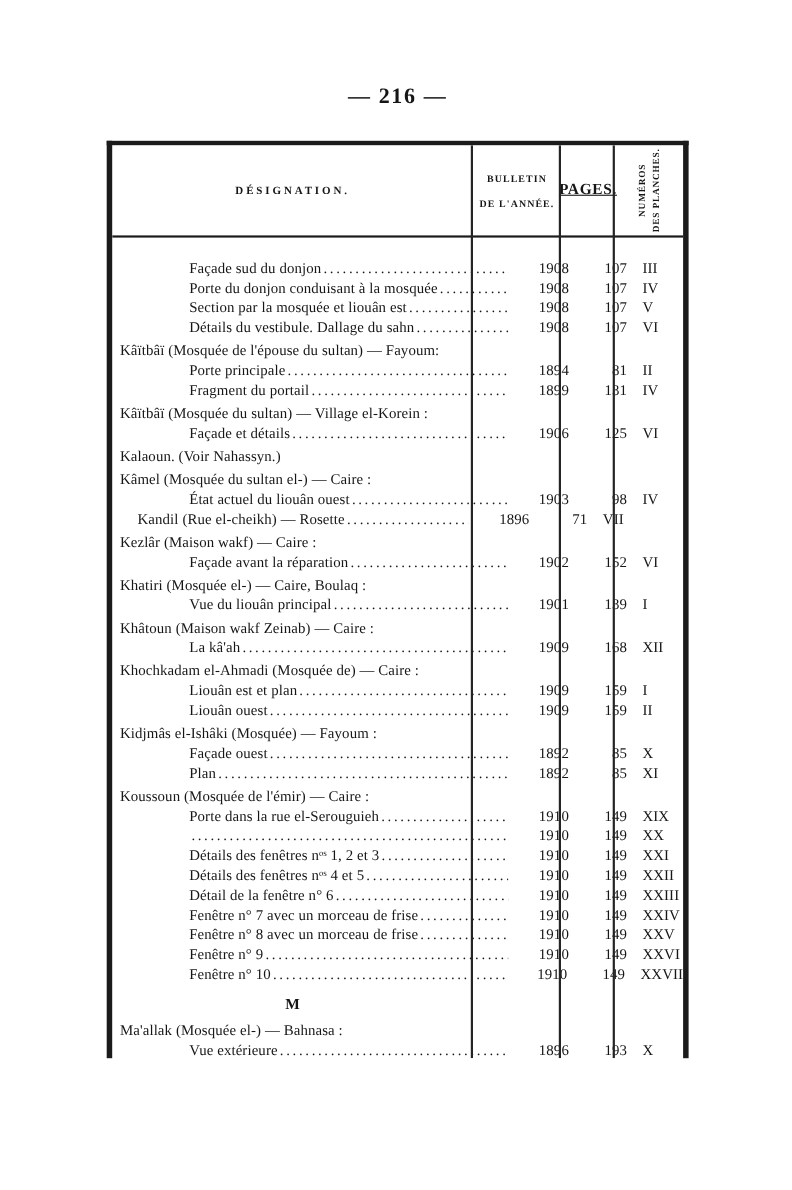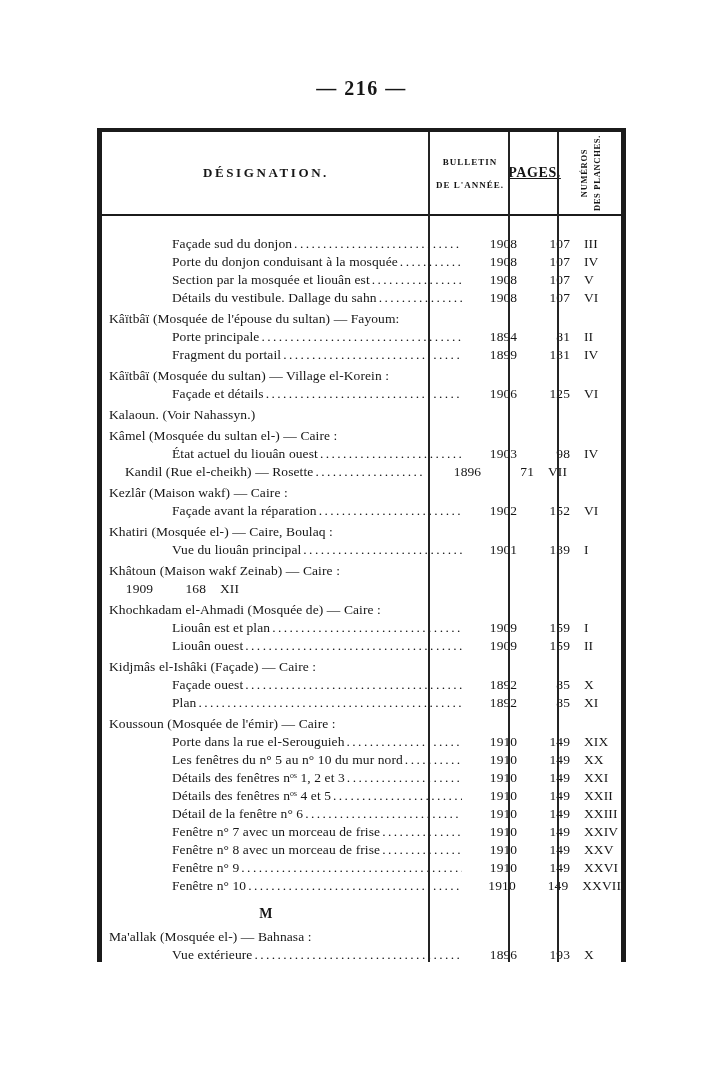"DÉSIGNATION." .th-desig { font-size: 13px -> 10px }
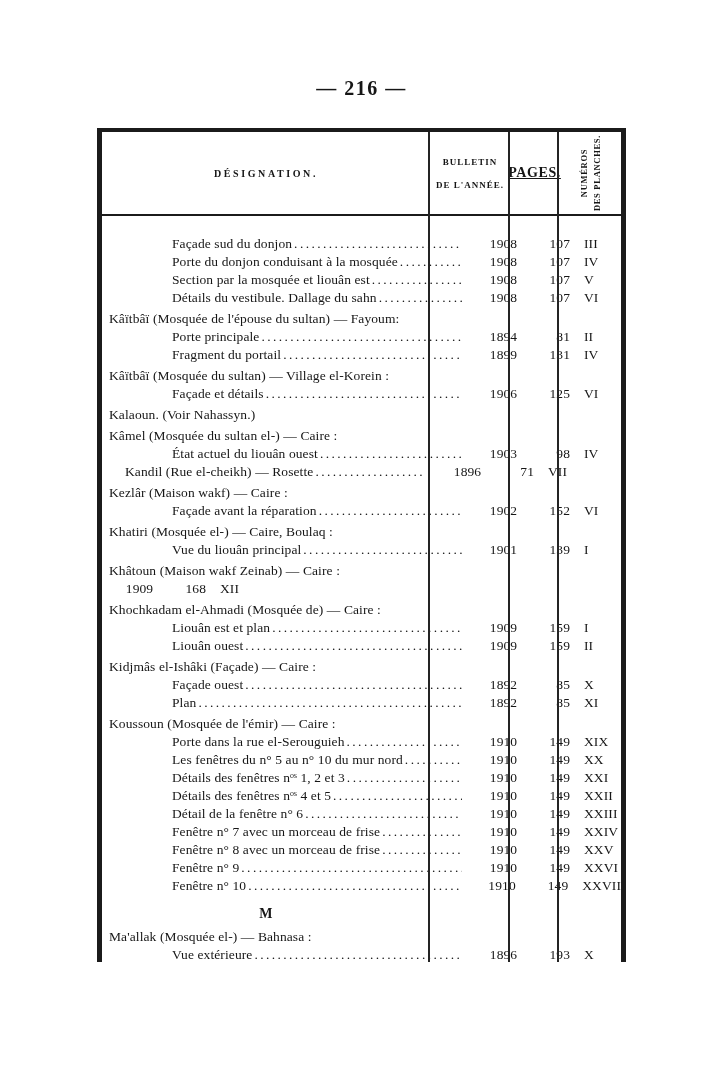"La kâ'ah" div.desig { html: none -> <div> <span>La kâ'ah</span> <span></span> </div> }
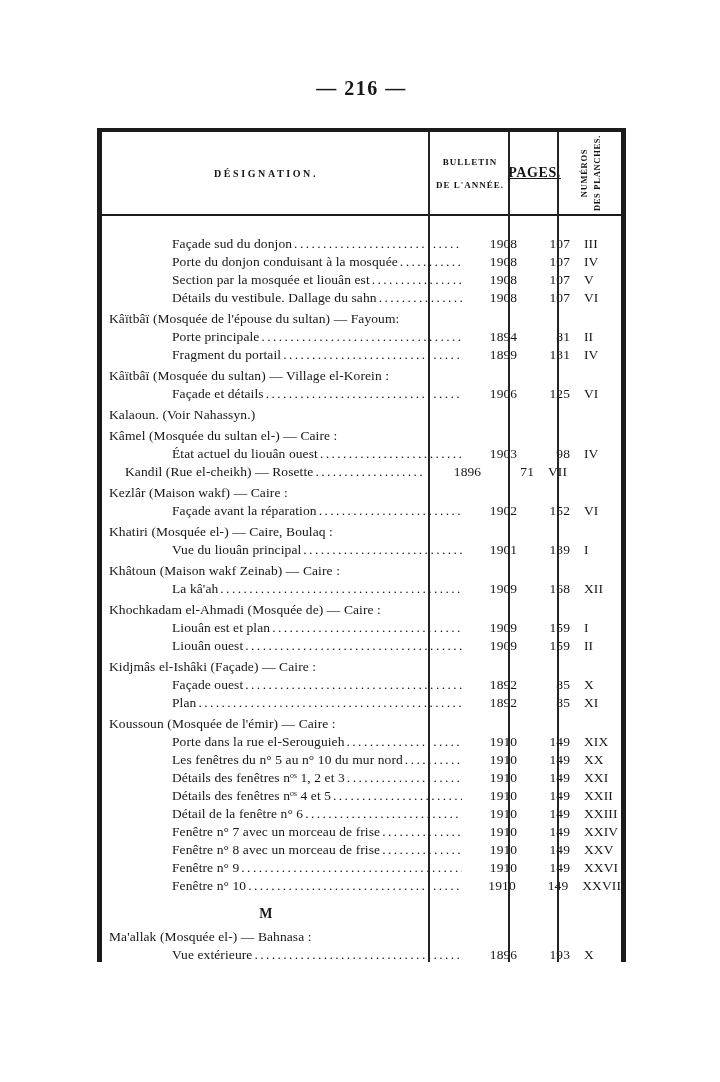"Kidjmâs el-Ishâki (Façade) — Caire" div.gdesig { text: Façade) — Caire -> Mosquée) — Fayoum }
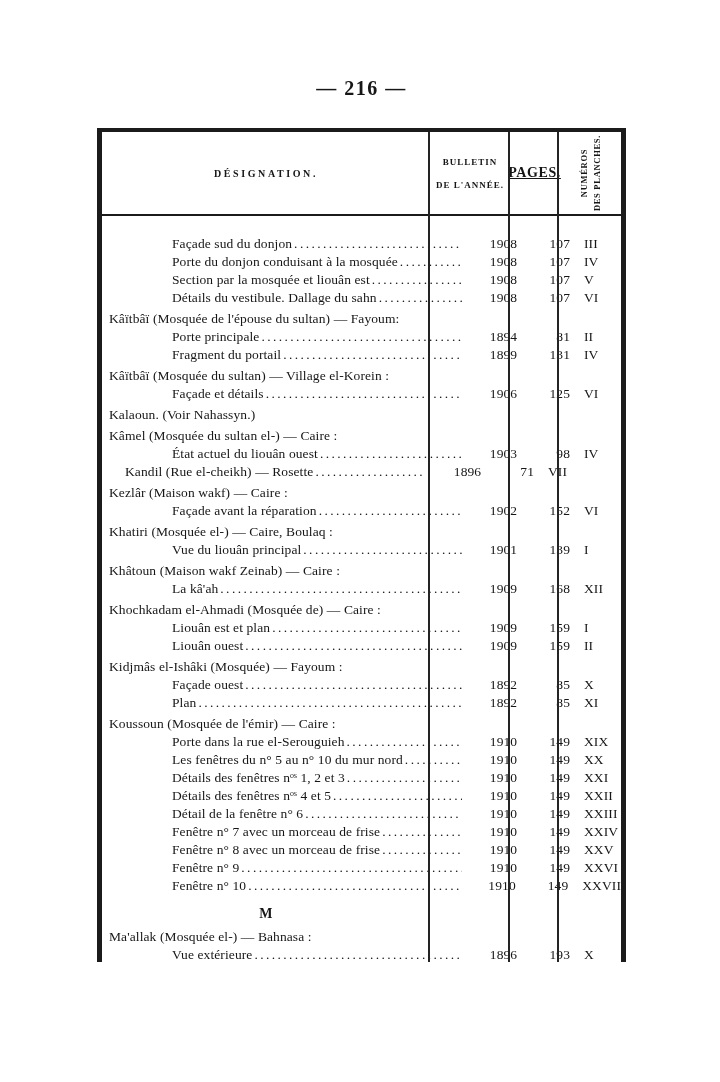"Les fenêtres du n° 5" span.lbl { html: <span>Les fenêtres du n° 5 au n° 10 du mur nord</span> -> none }
